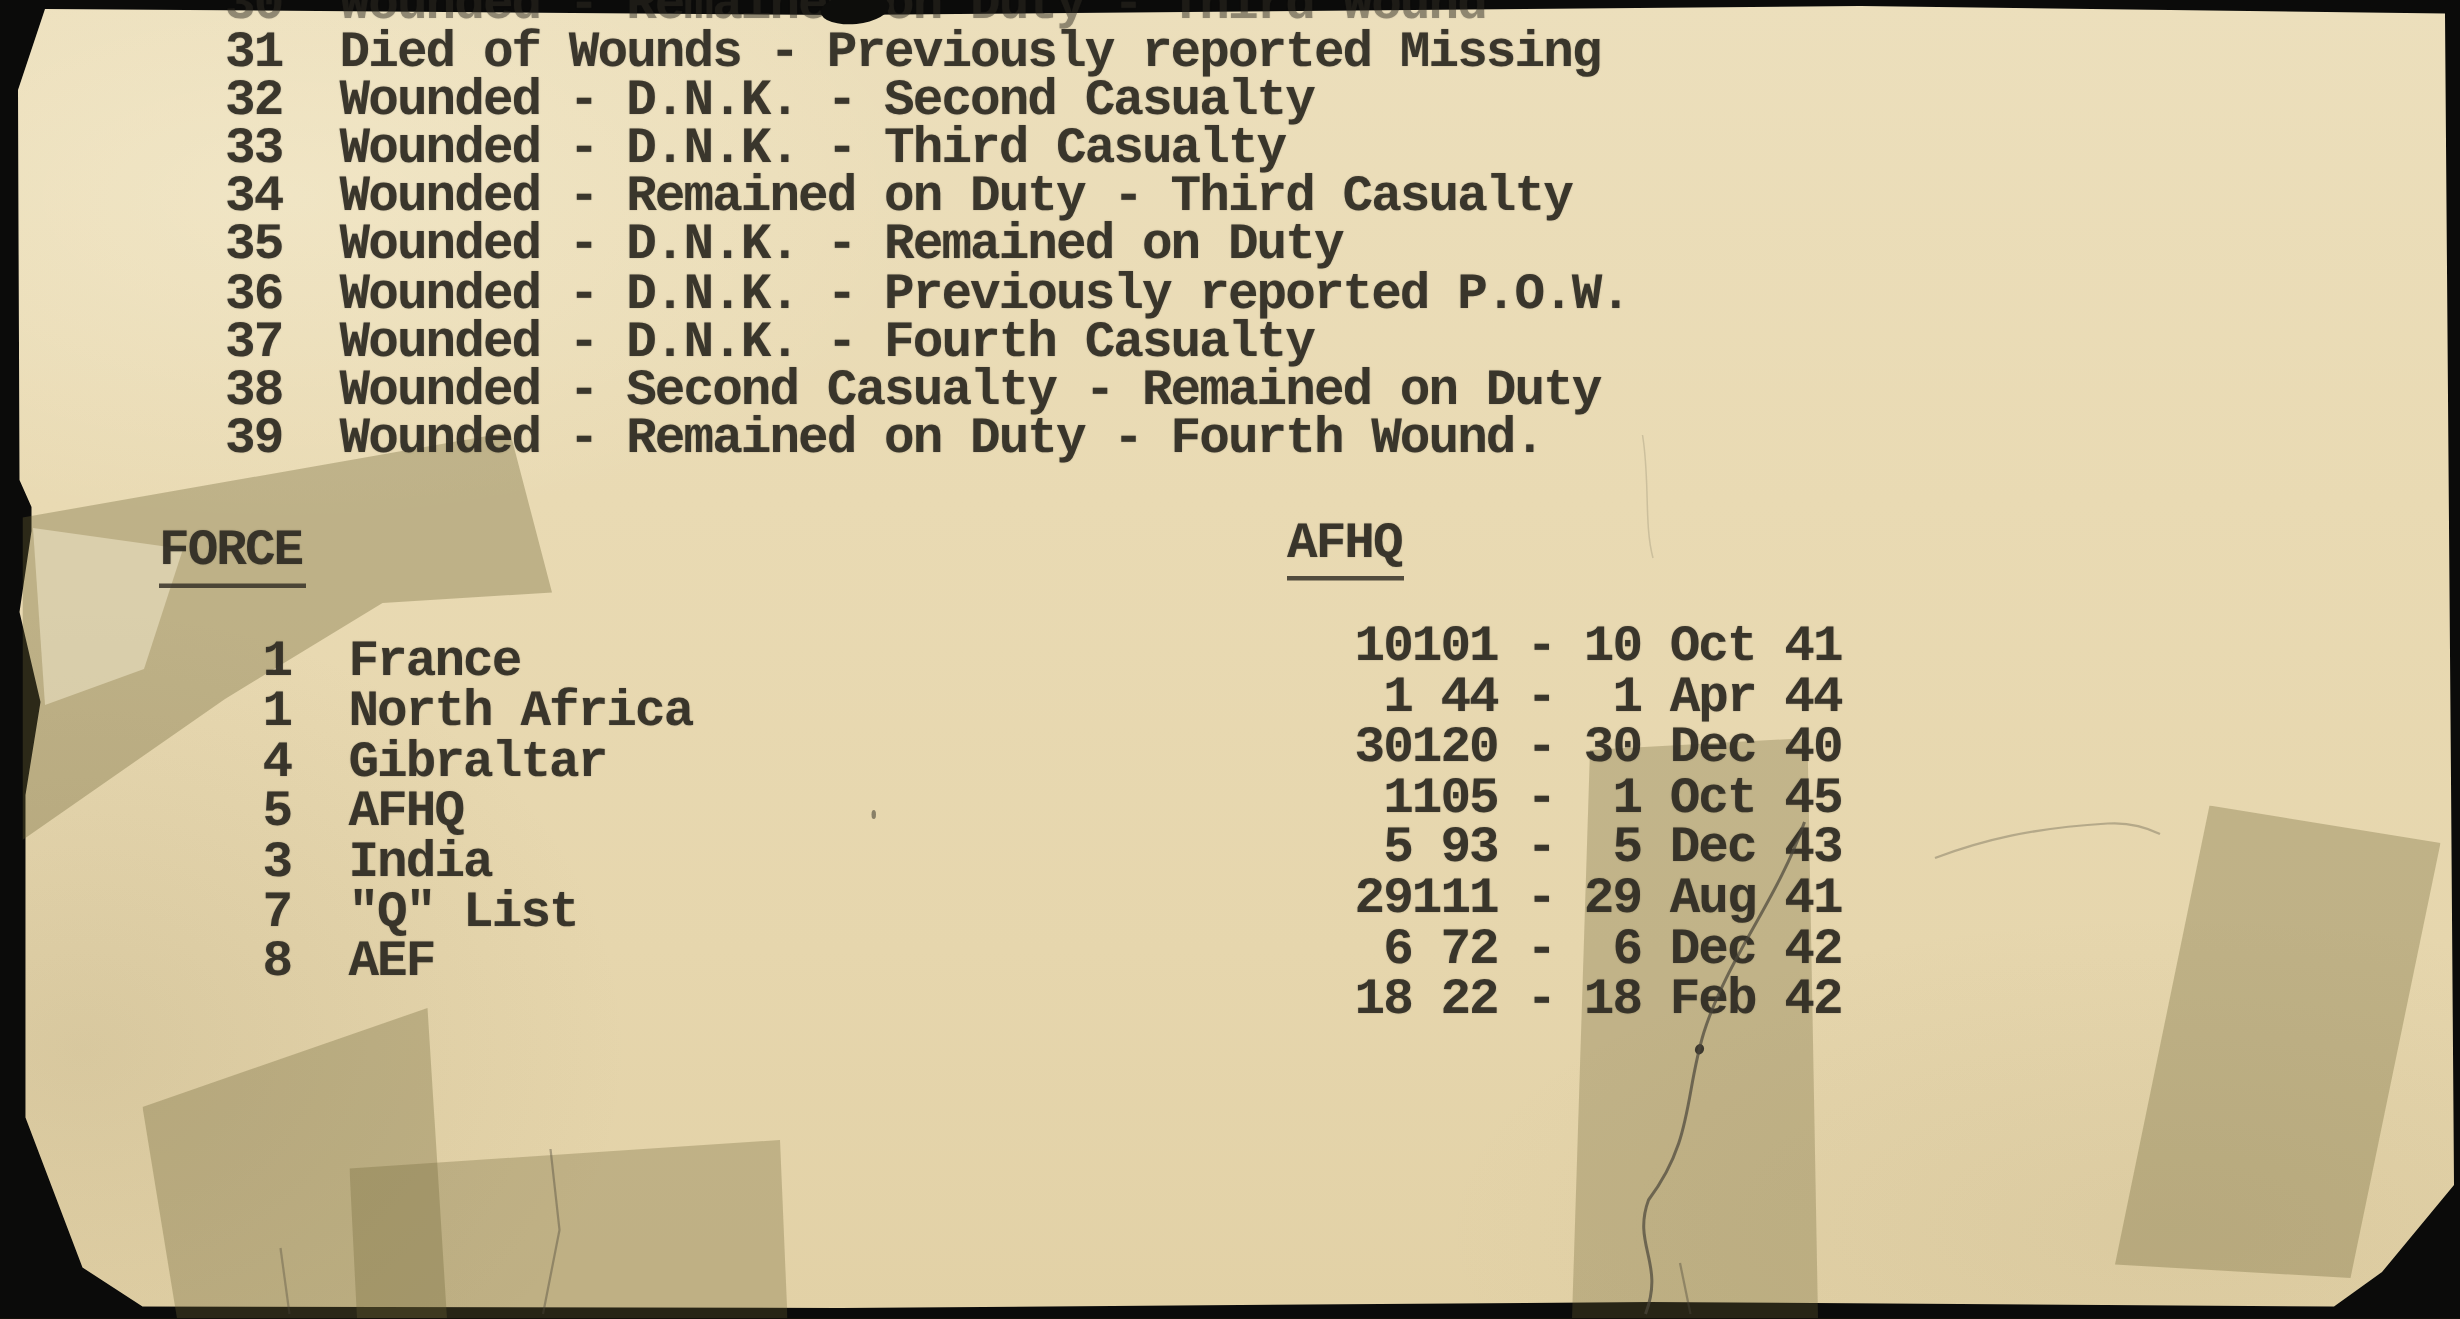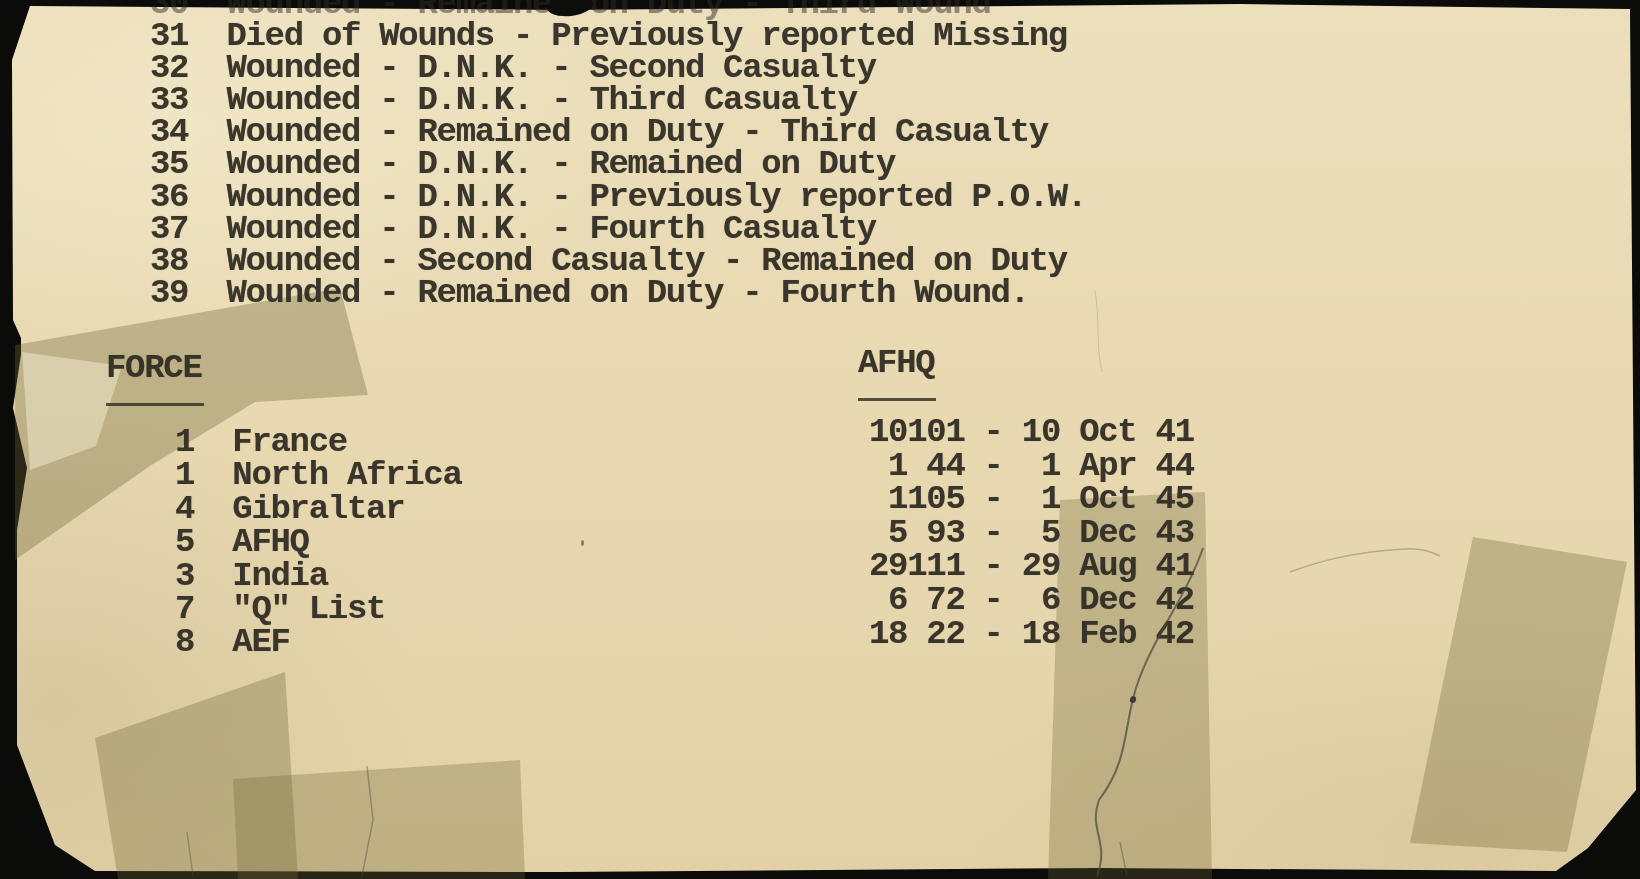"FORCE" .heading { padding: 0 2px 16px 0 -> 0 2px 2px 0 }
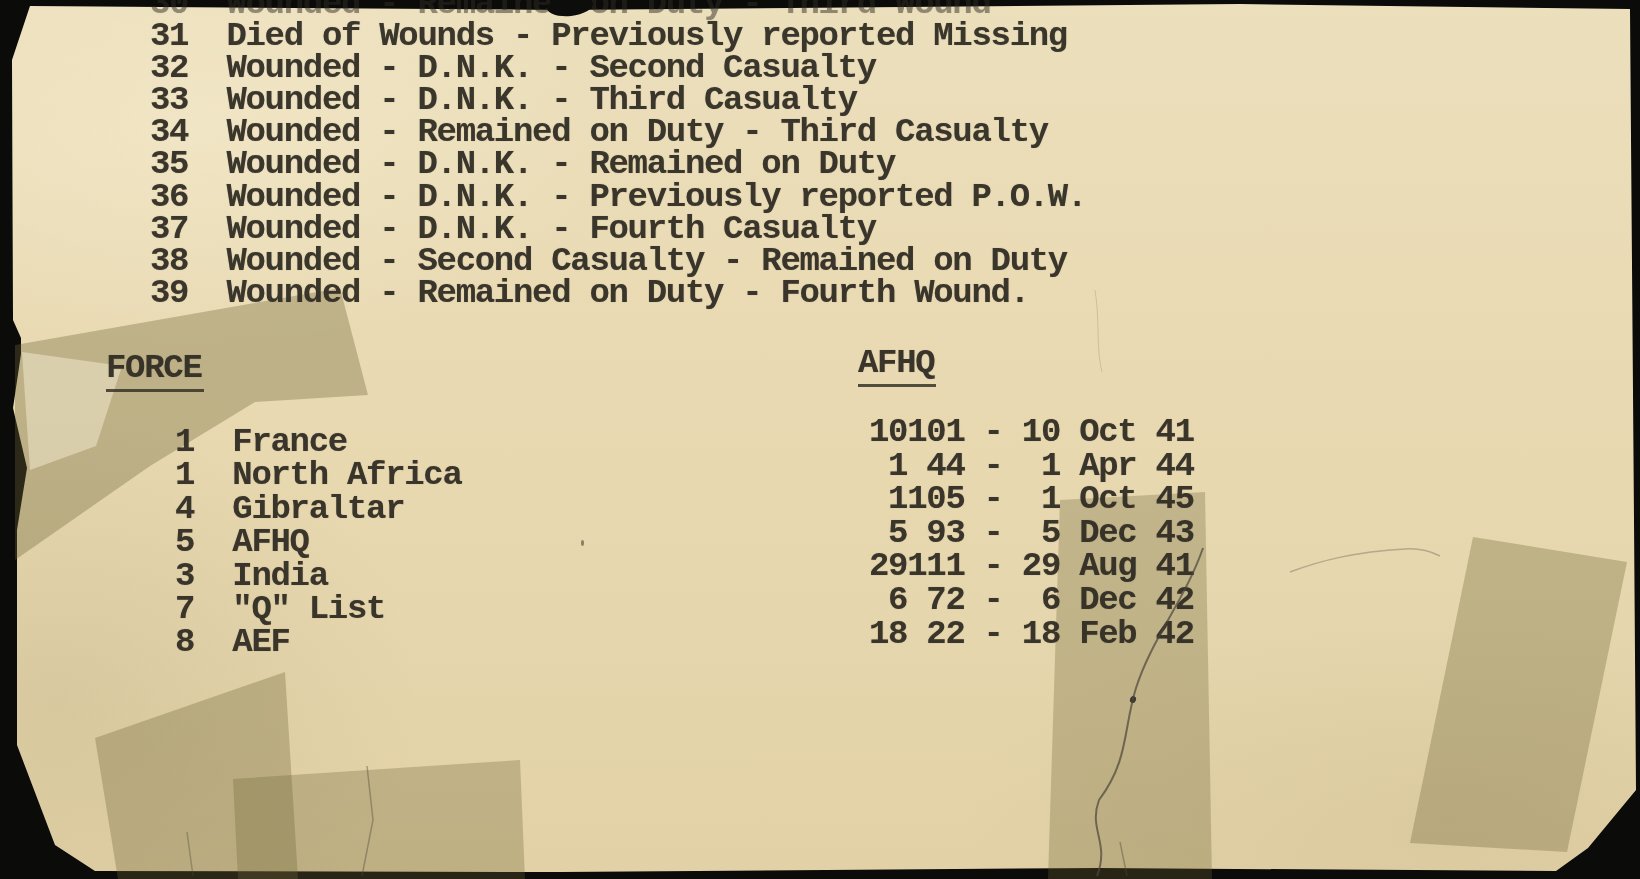"10101 - 10 Oct 41" .date-list { left: 869px -> 903px }
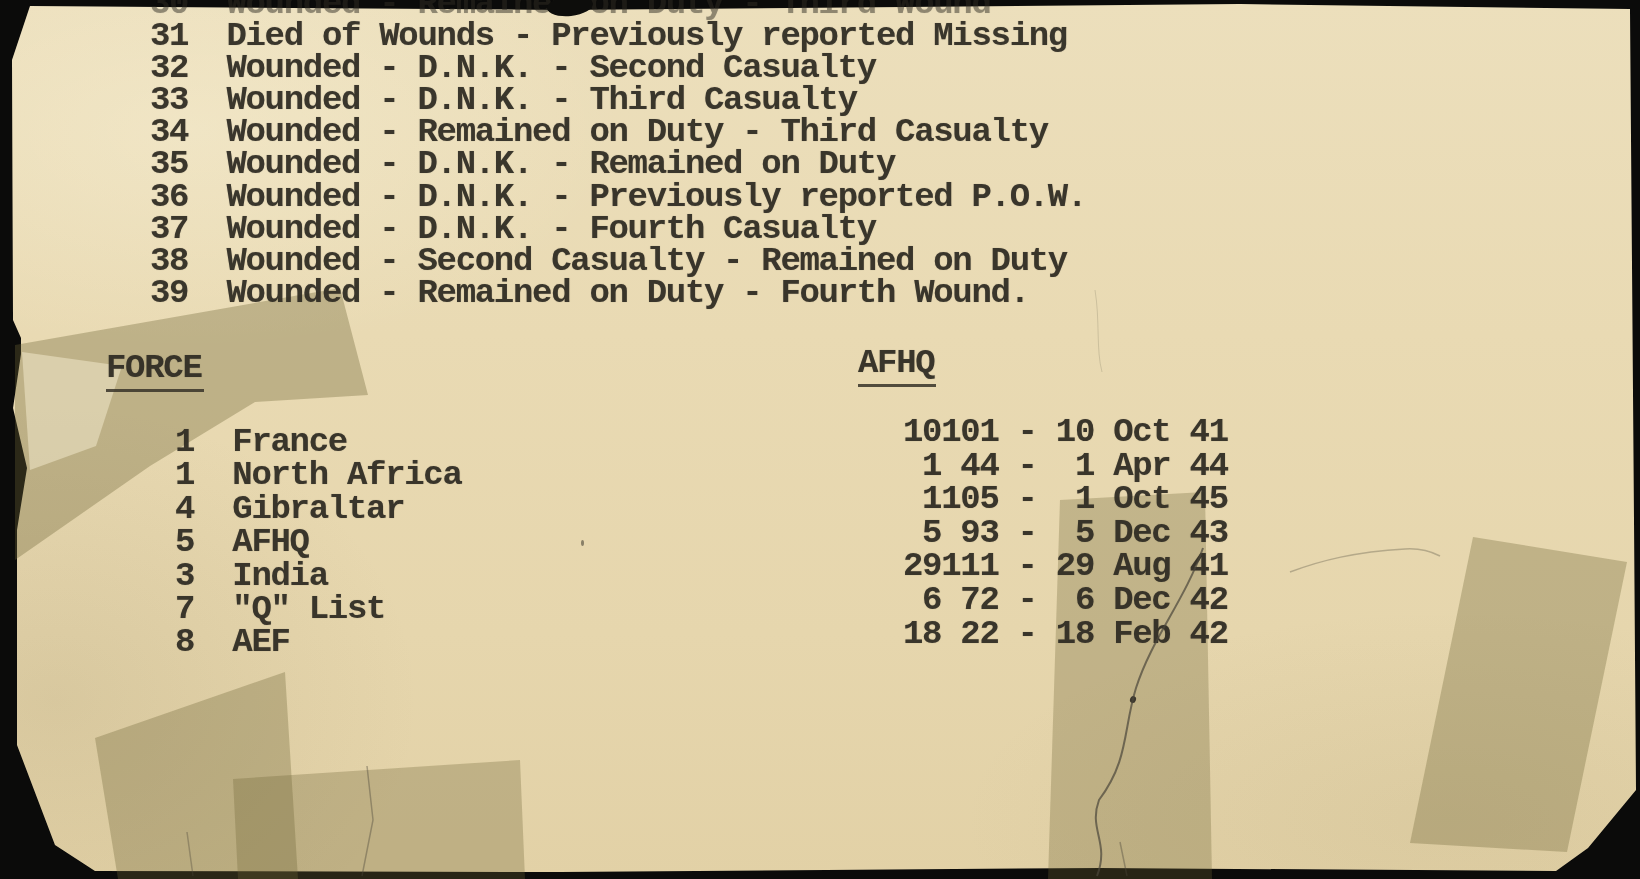"30120 - 30 Dec 40" div { html: none -> <div>30120 - 30 Dec 40</div> }
